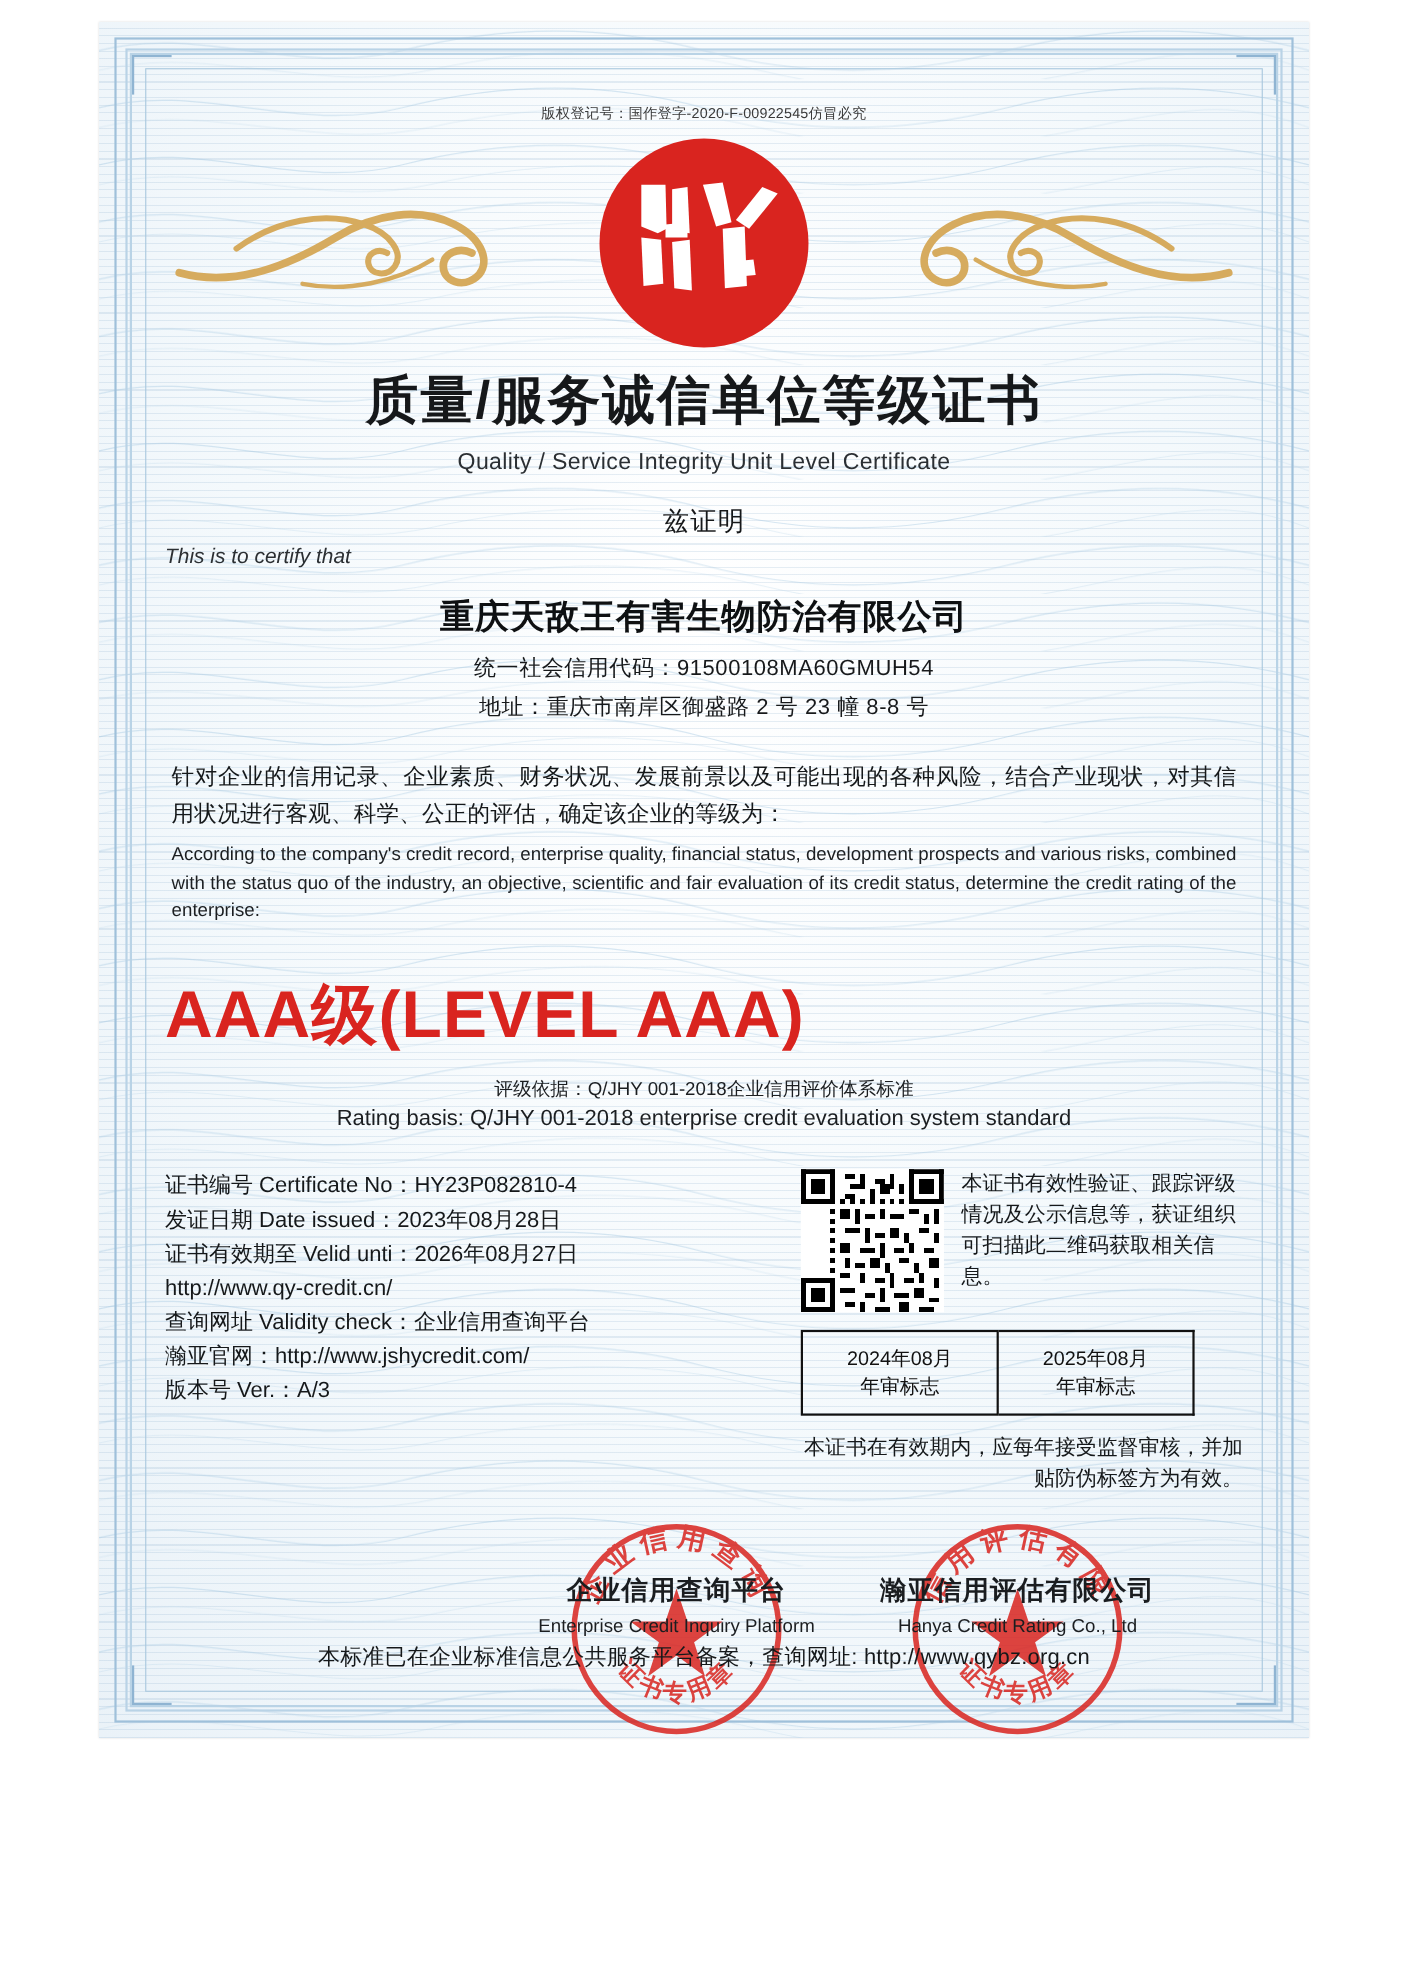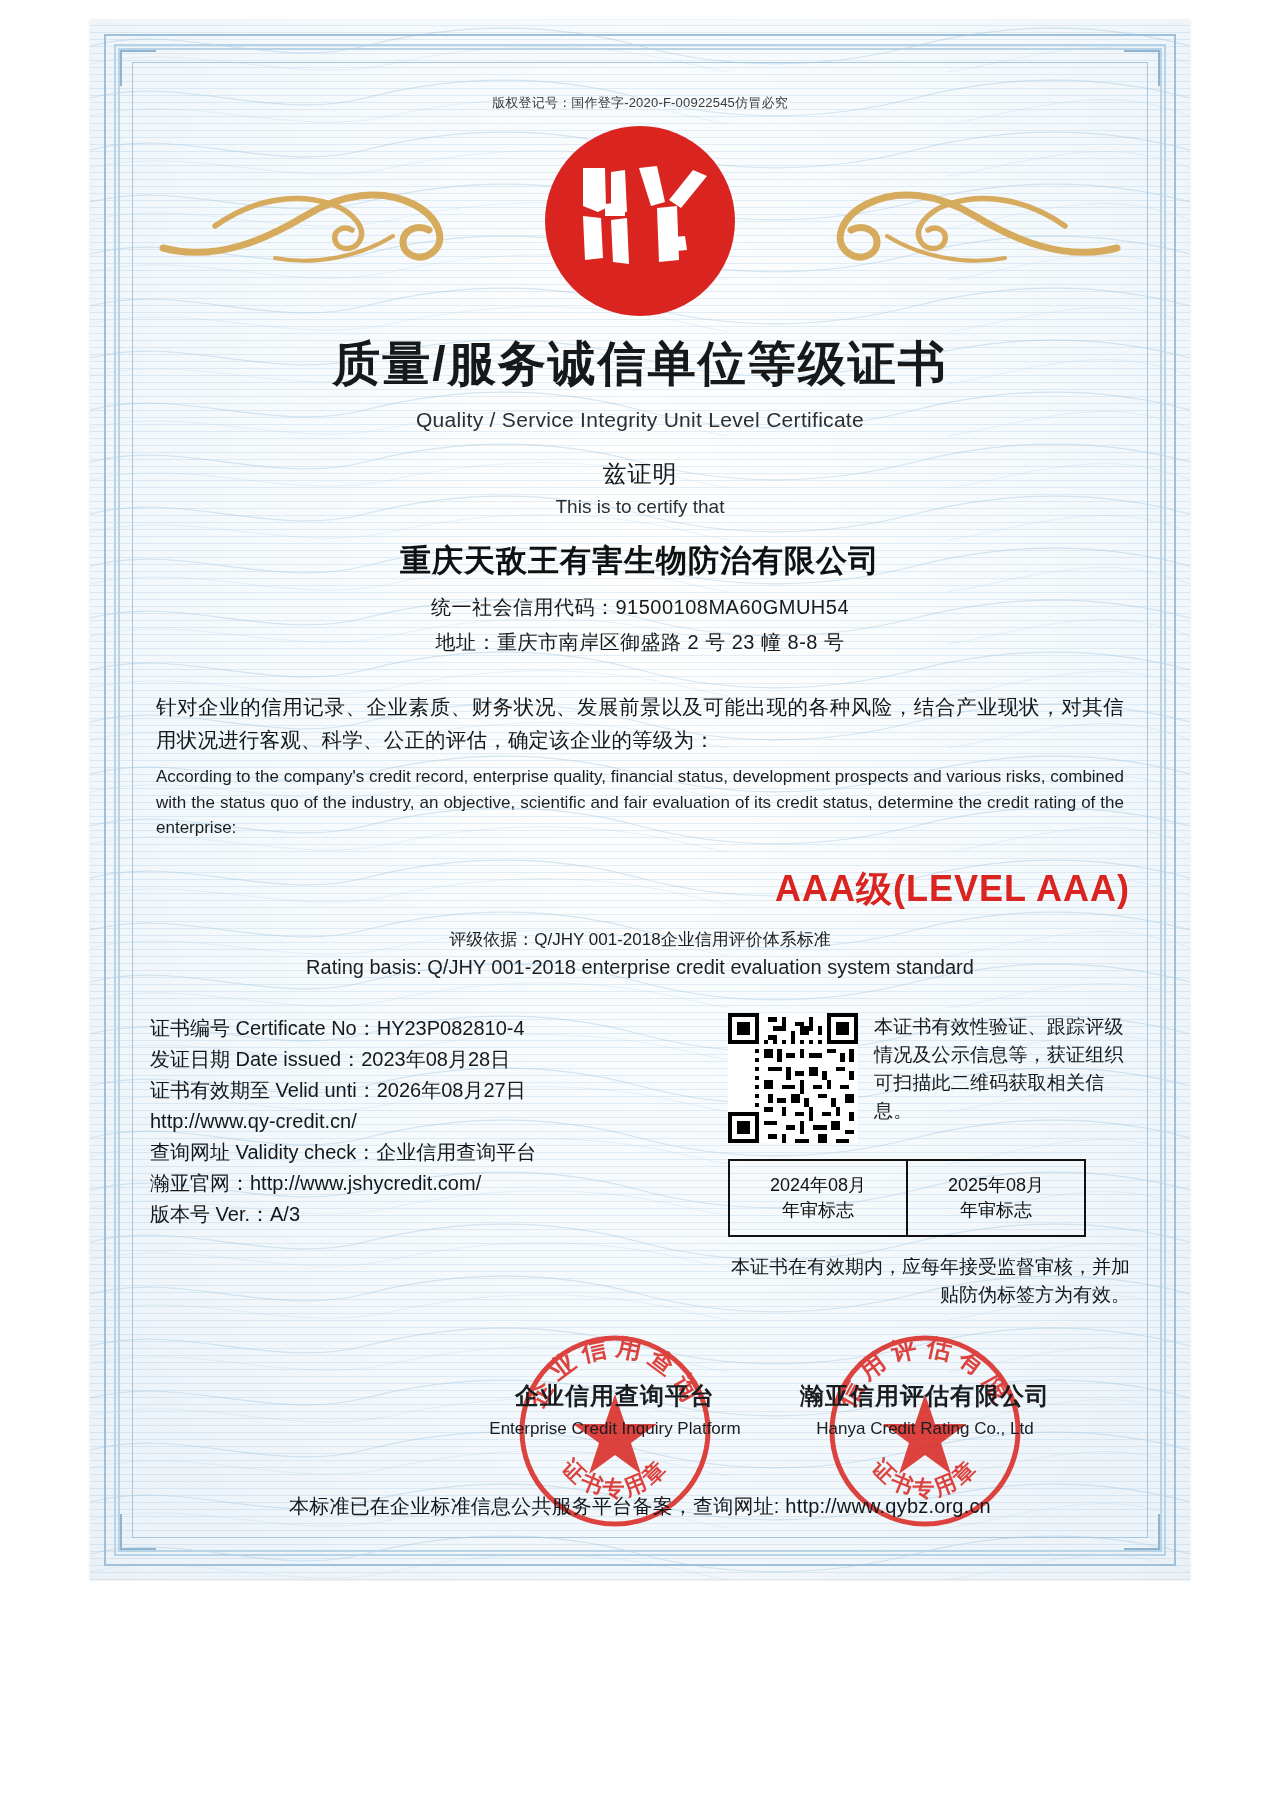"This is to certify that" .certify-en { font-style: none -> italic; text-align: center -> left }
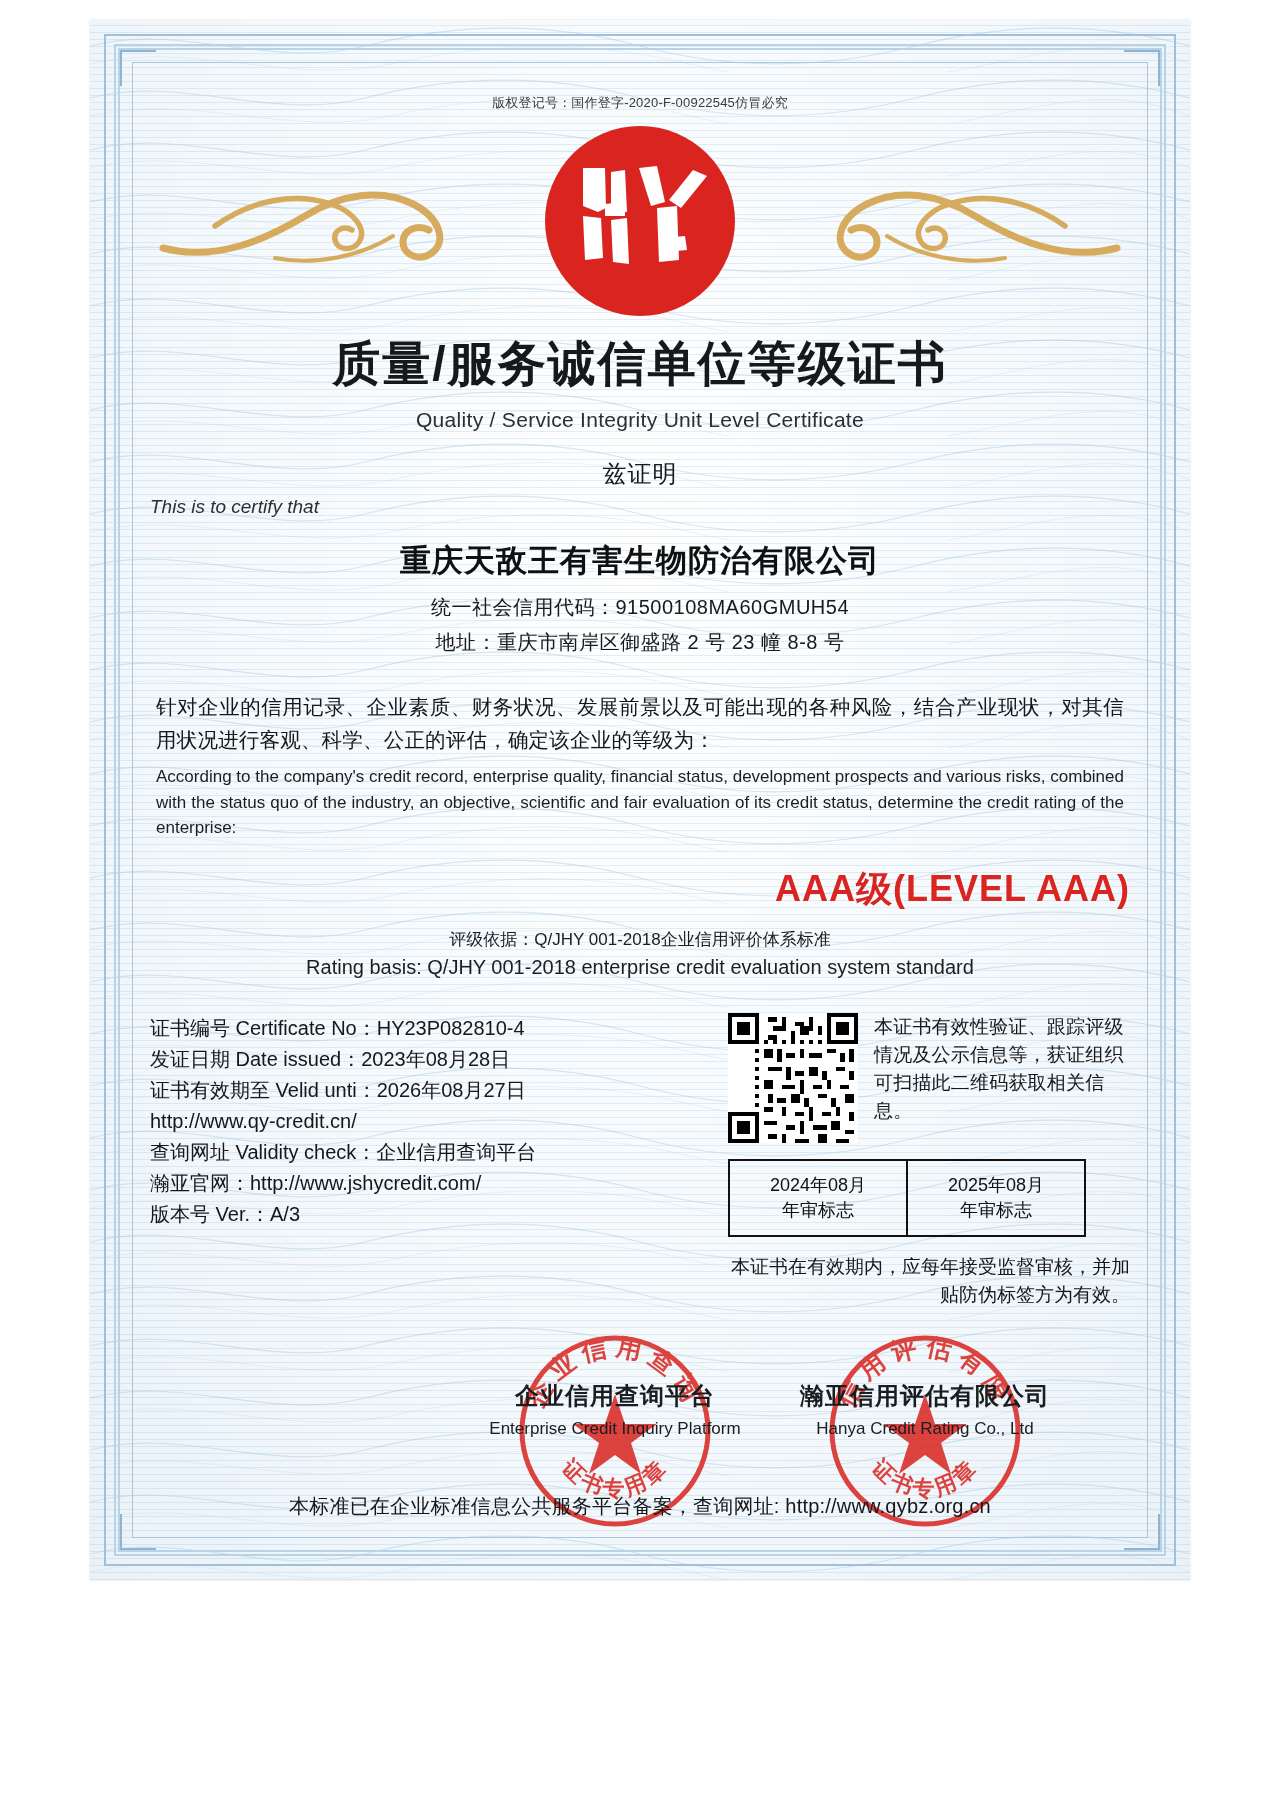"AAA级(LEVEL AAA)" .level { font-size: 36px -> 60px; margin-top: 24px -> 42px; text-align: right -> left }
